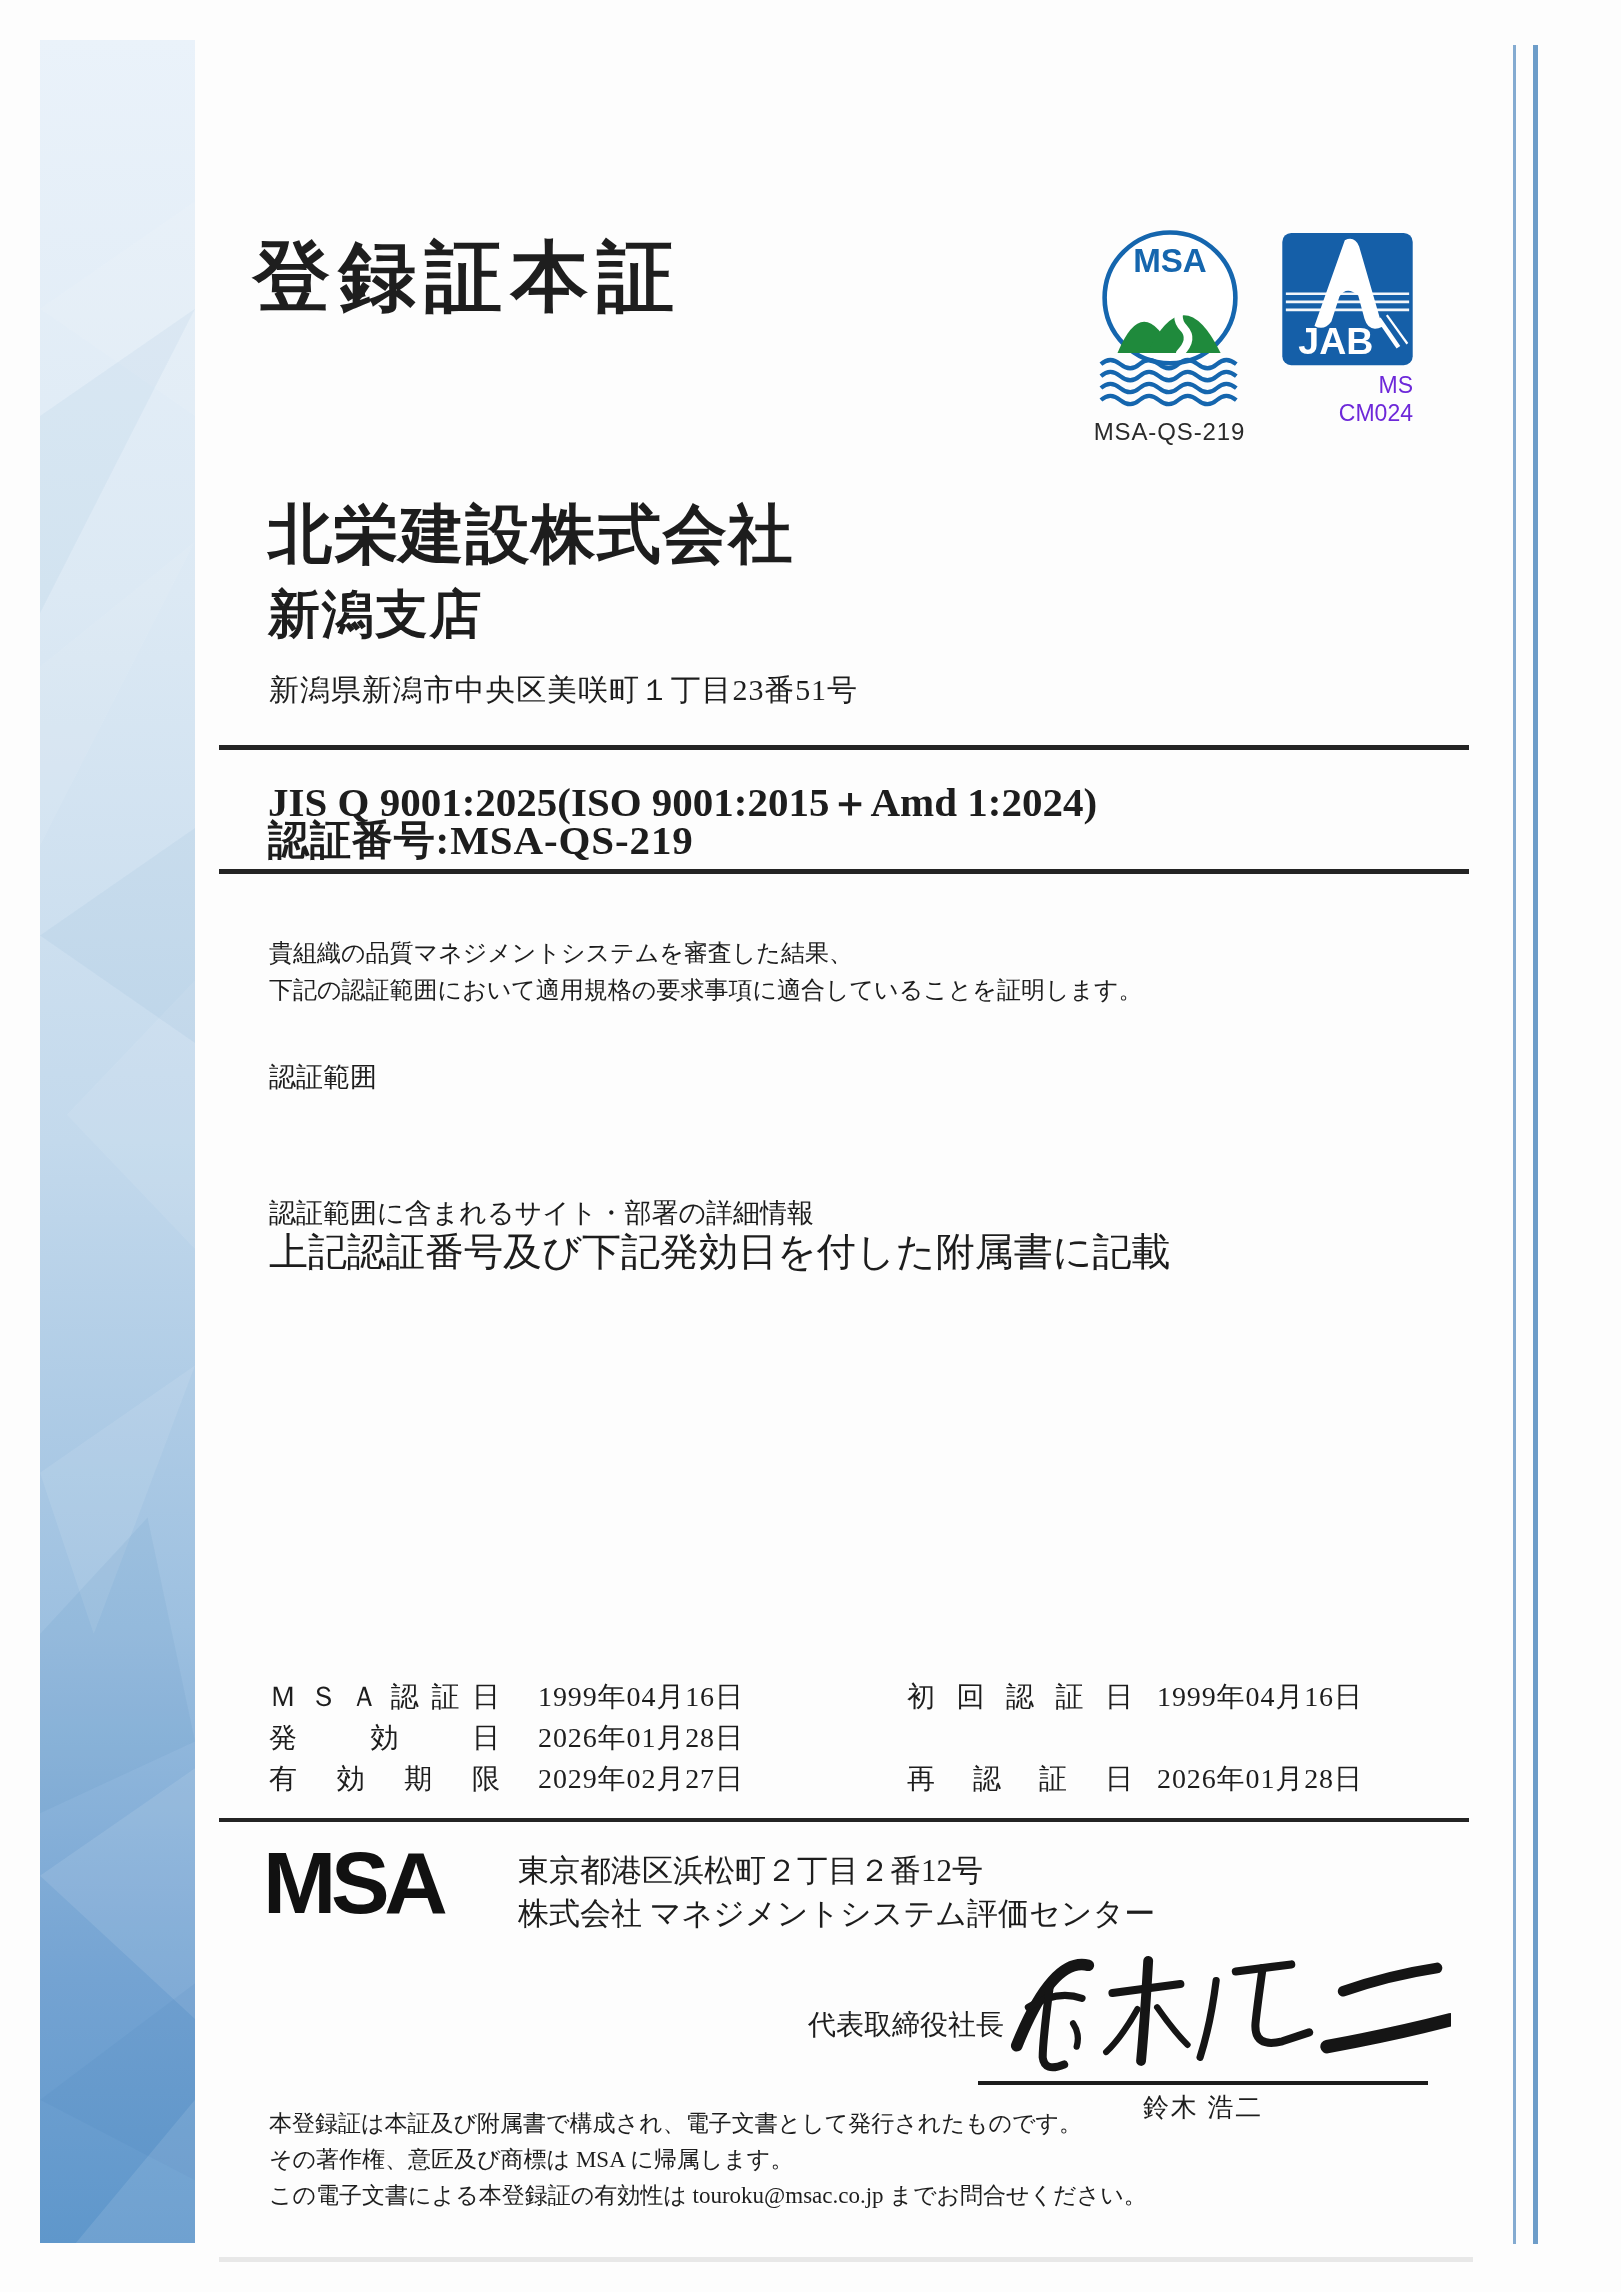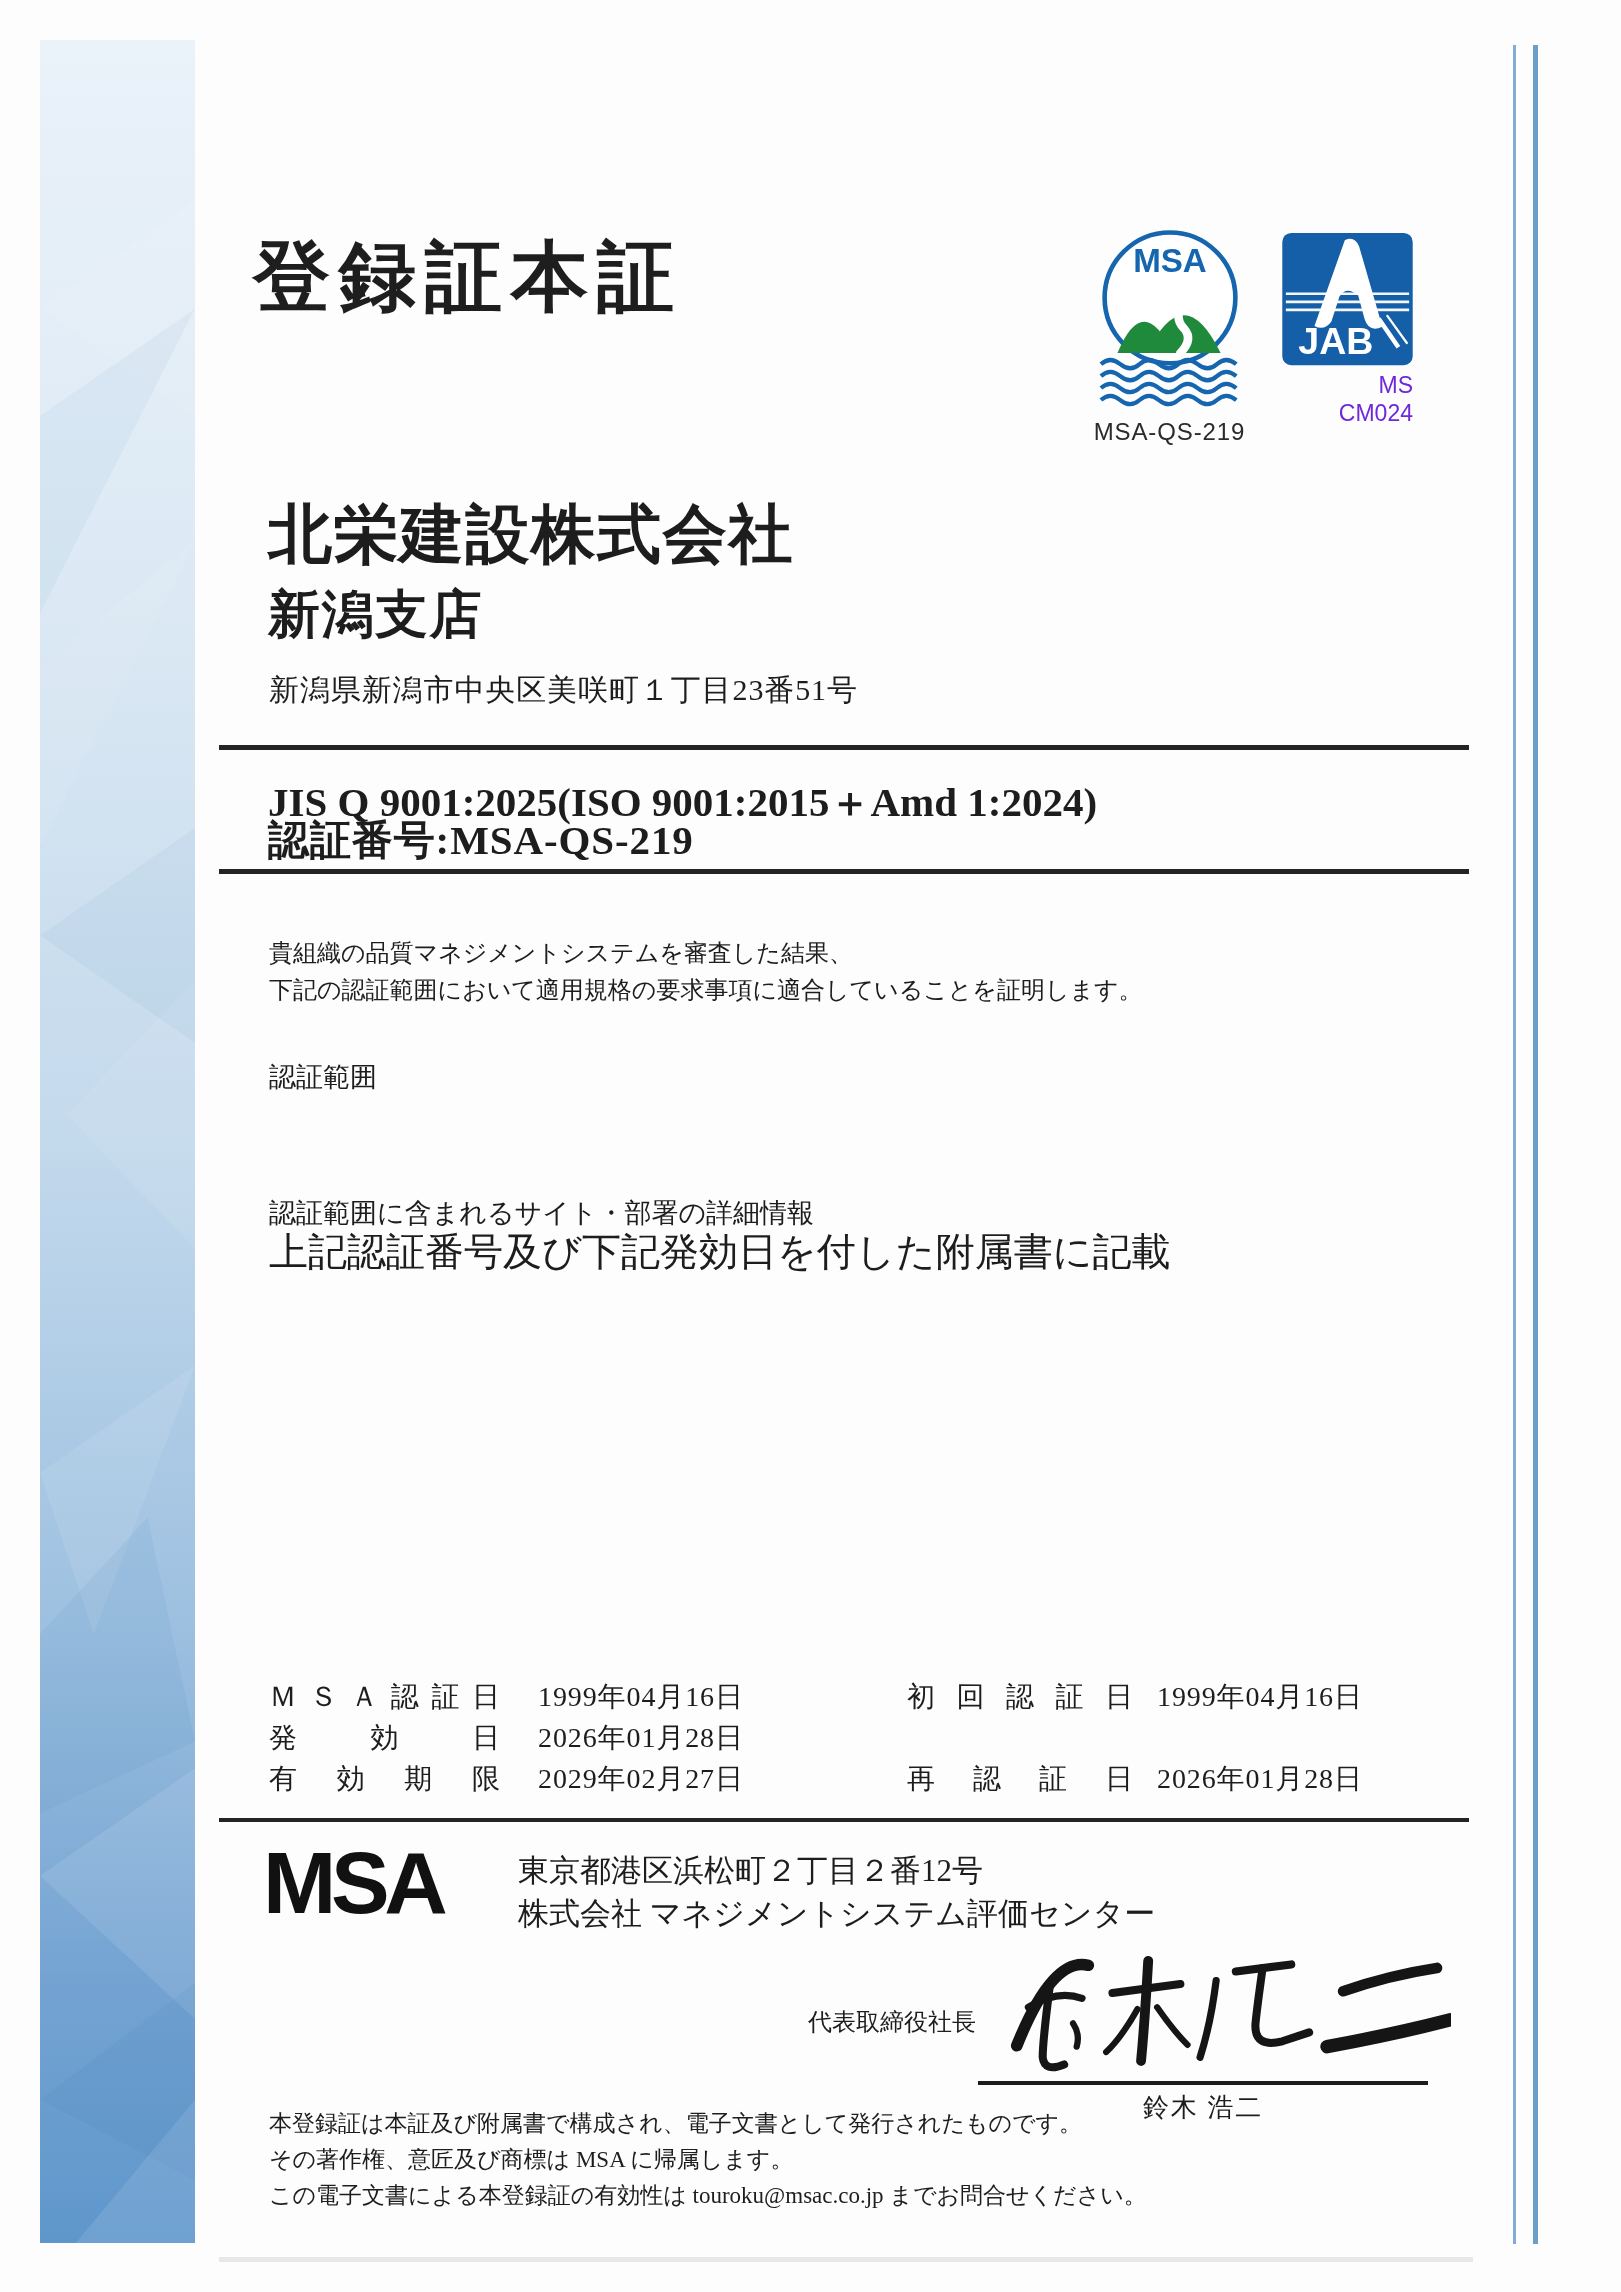"代表取締役社長" .signer-title { font-size: 24px -> 28px }
